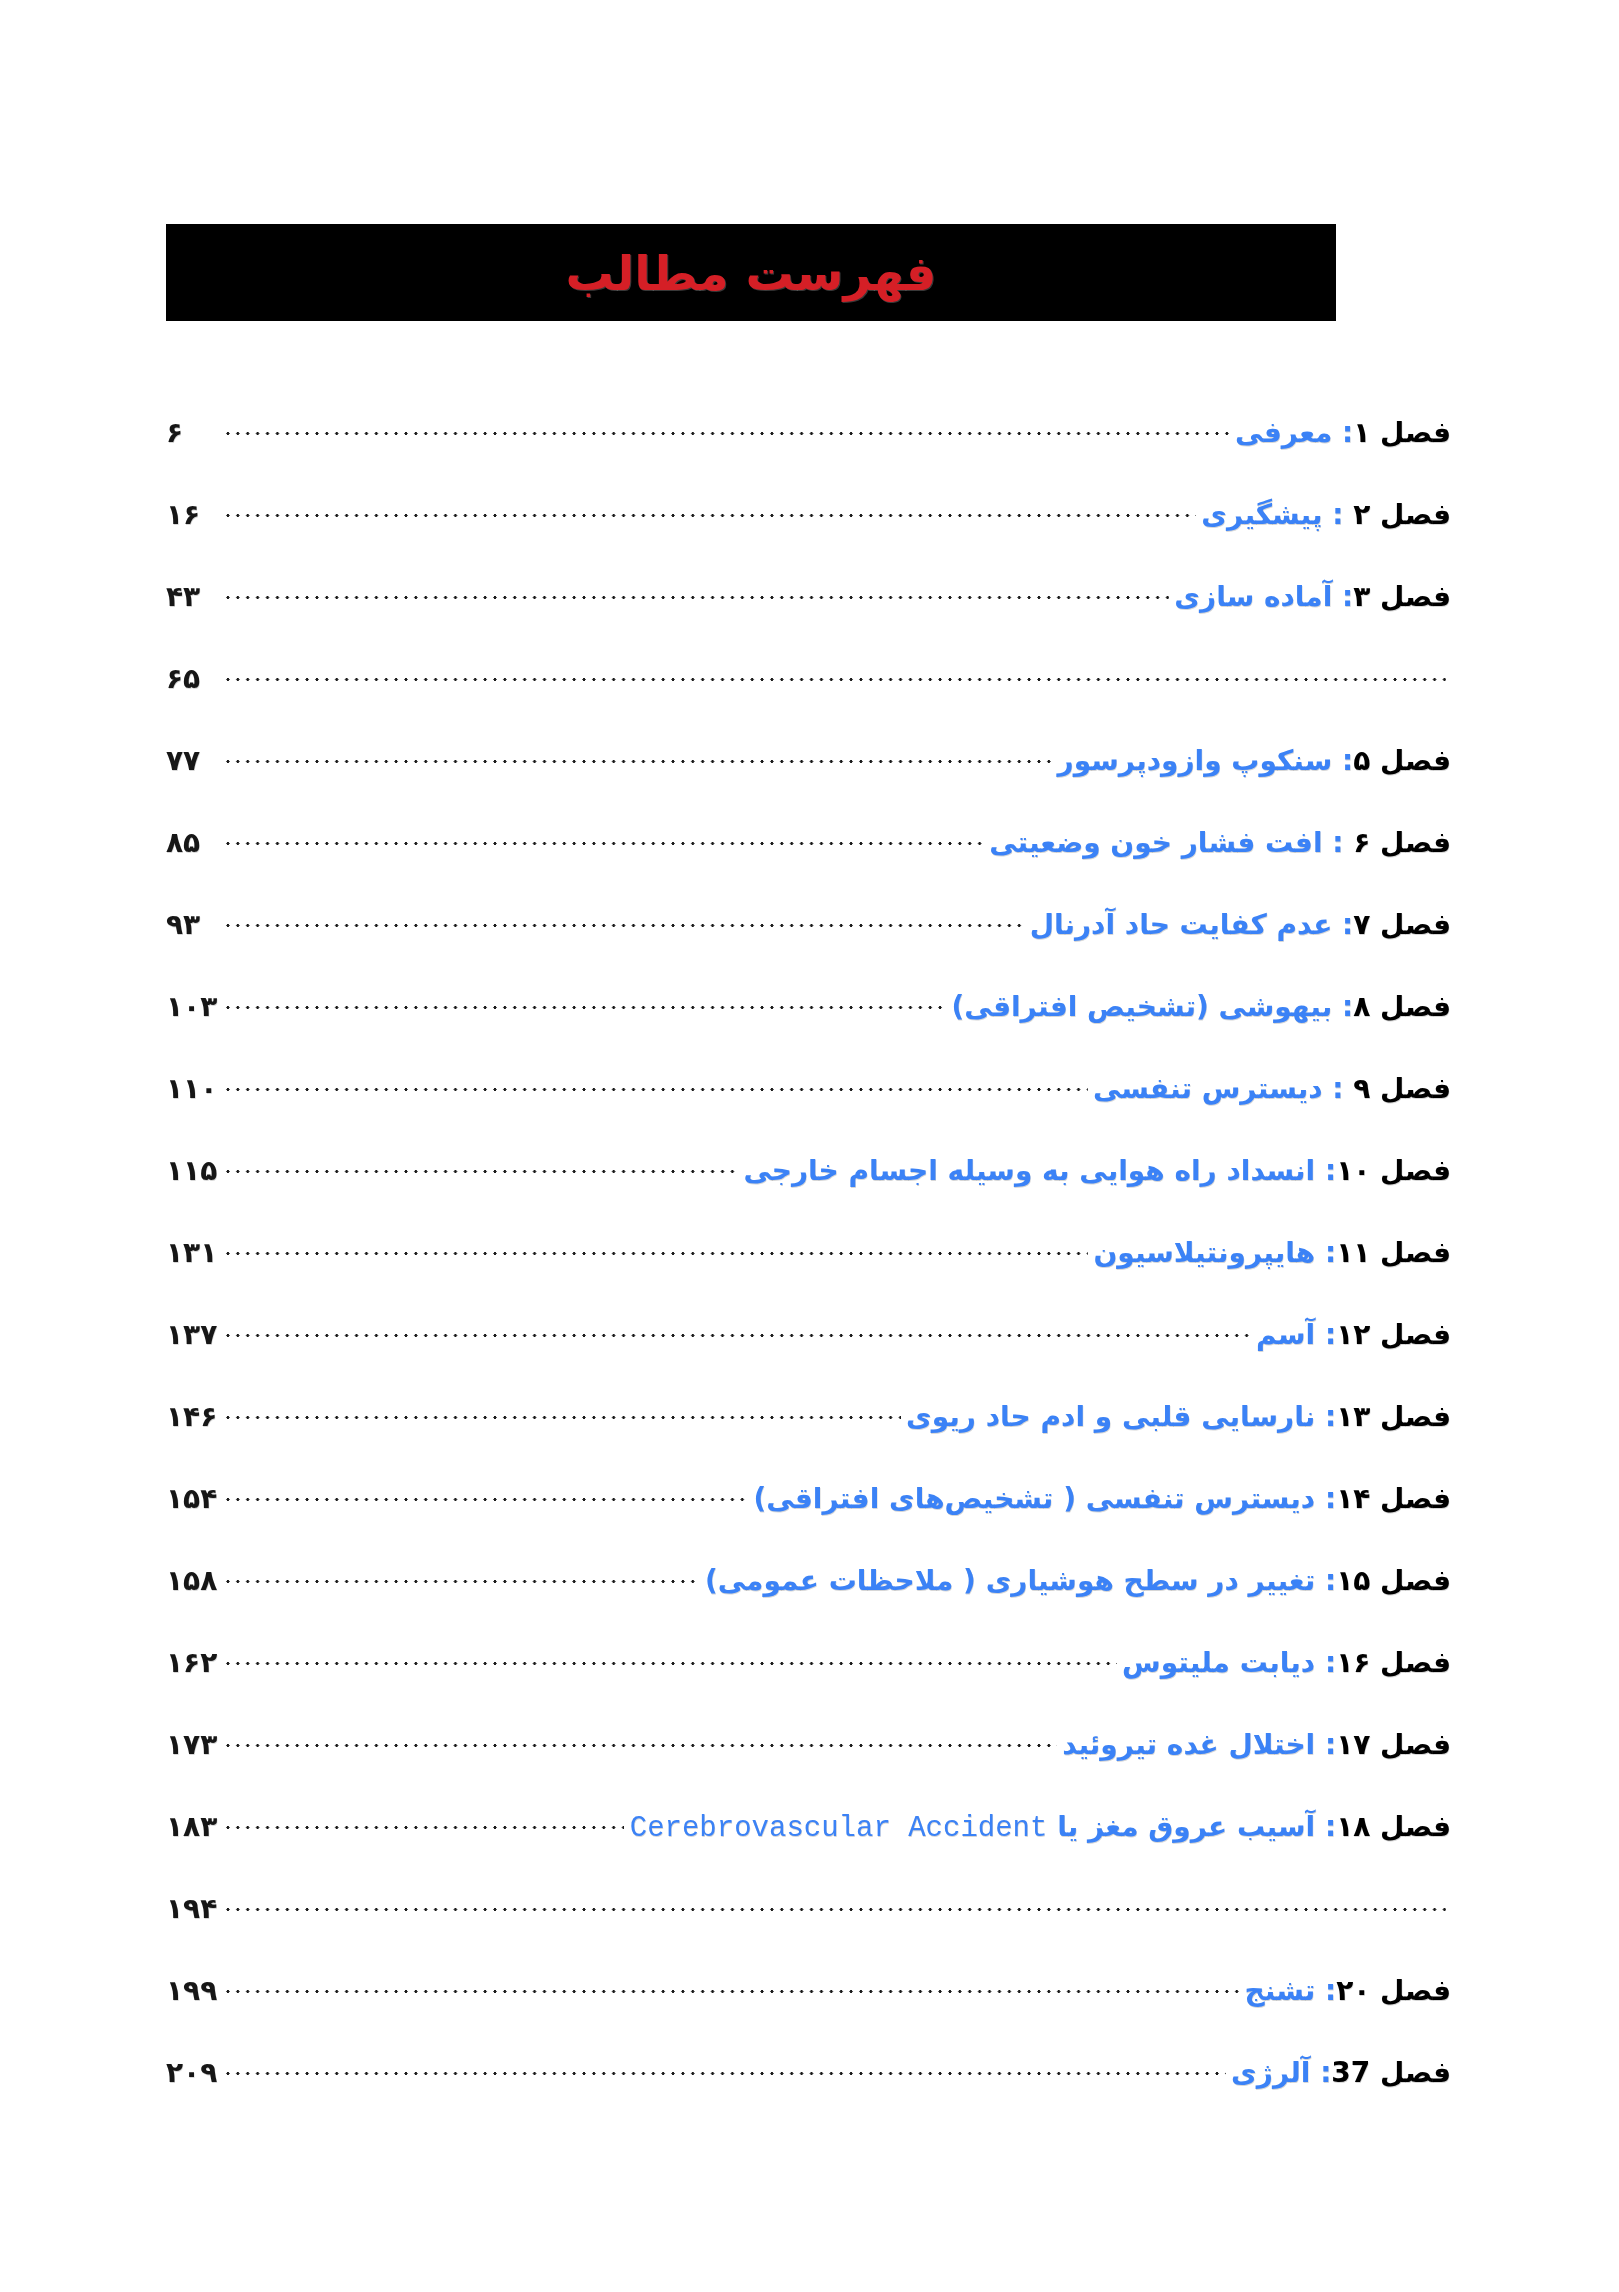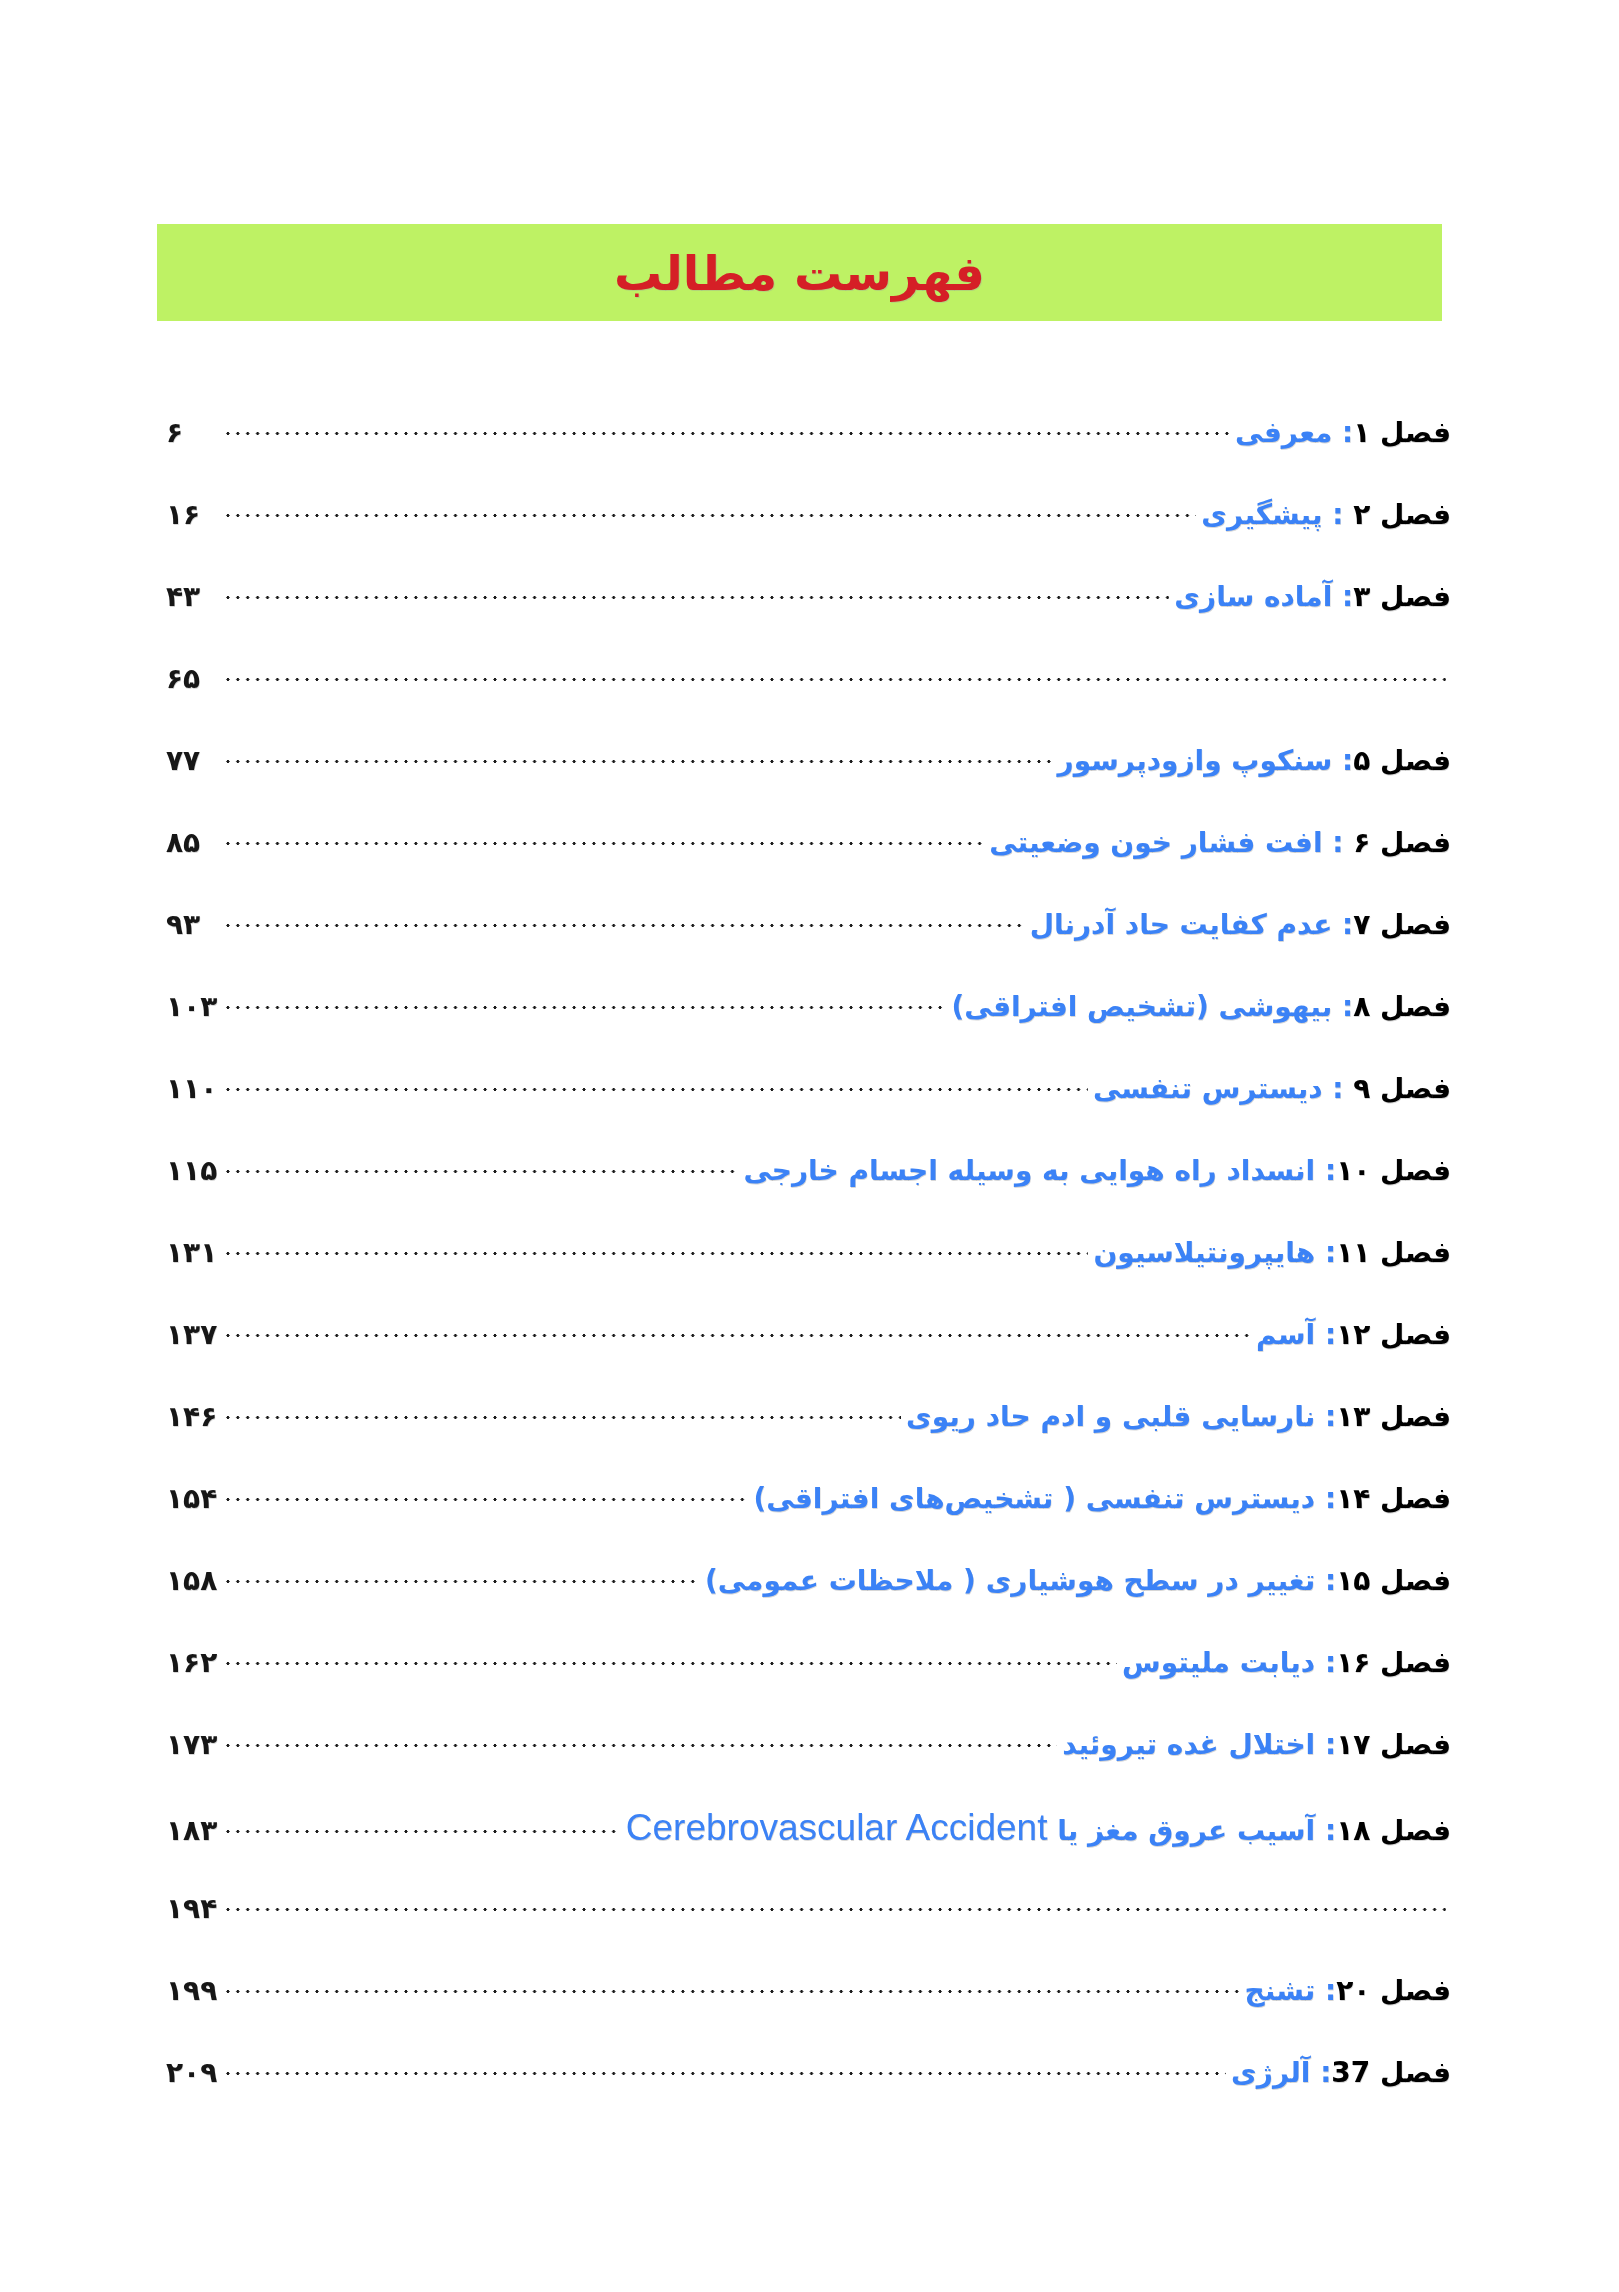"فهرست مطالب" .toc-header-band { background: #bef264 -> #000000; left: 157px -> 166px; width: 1285px -> 1170px }
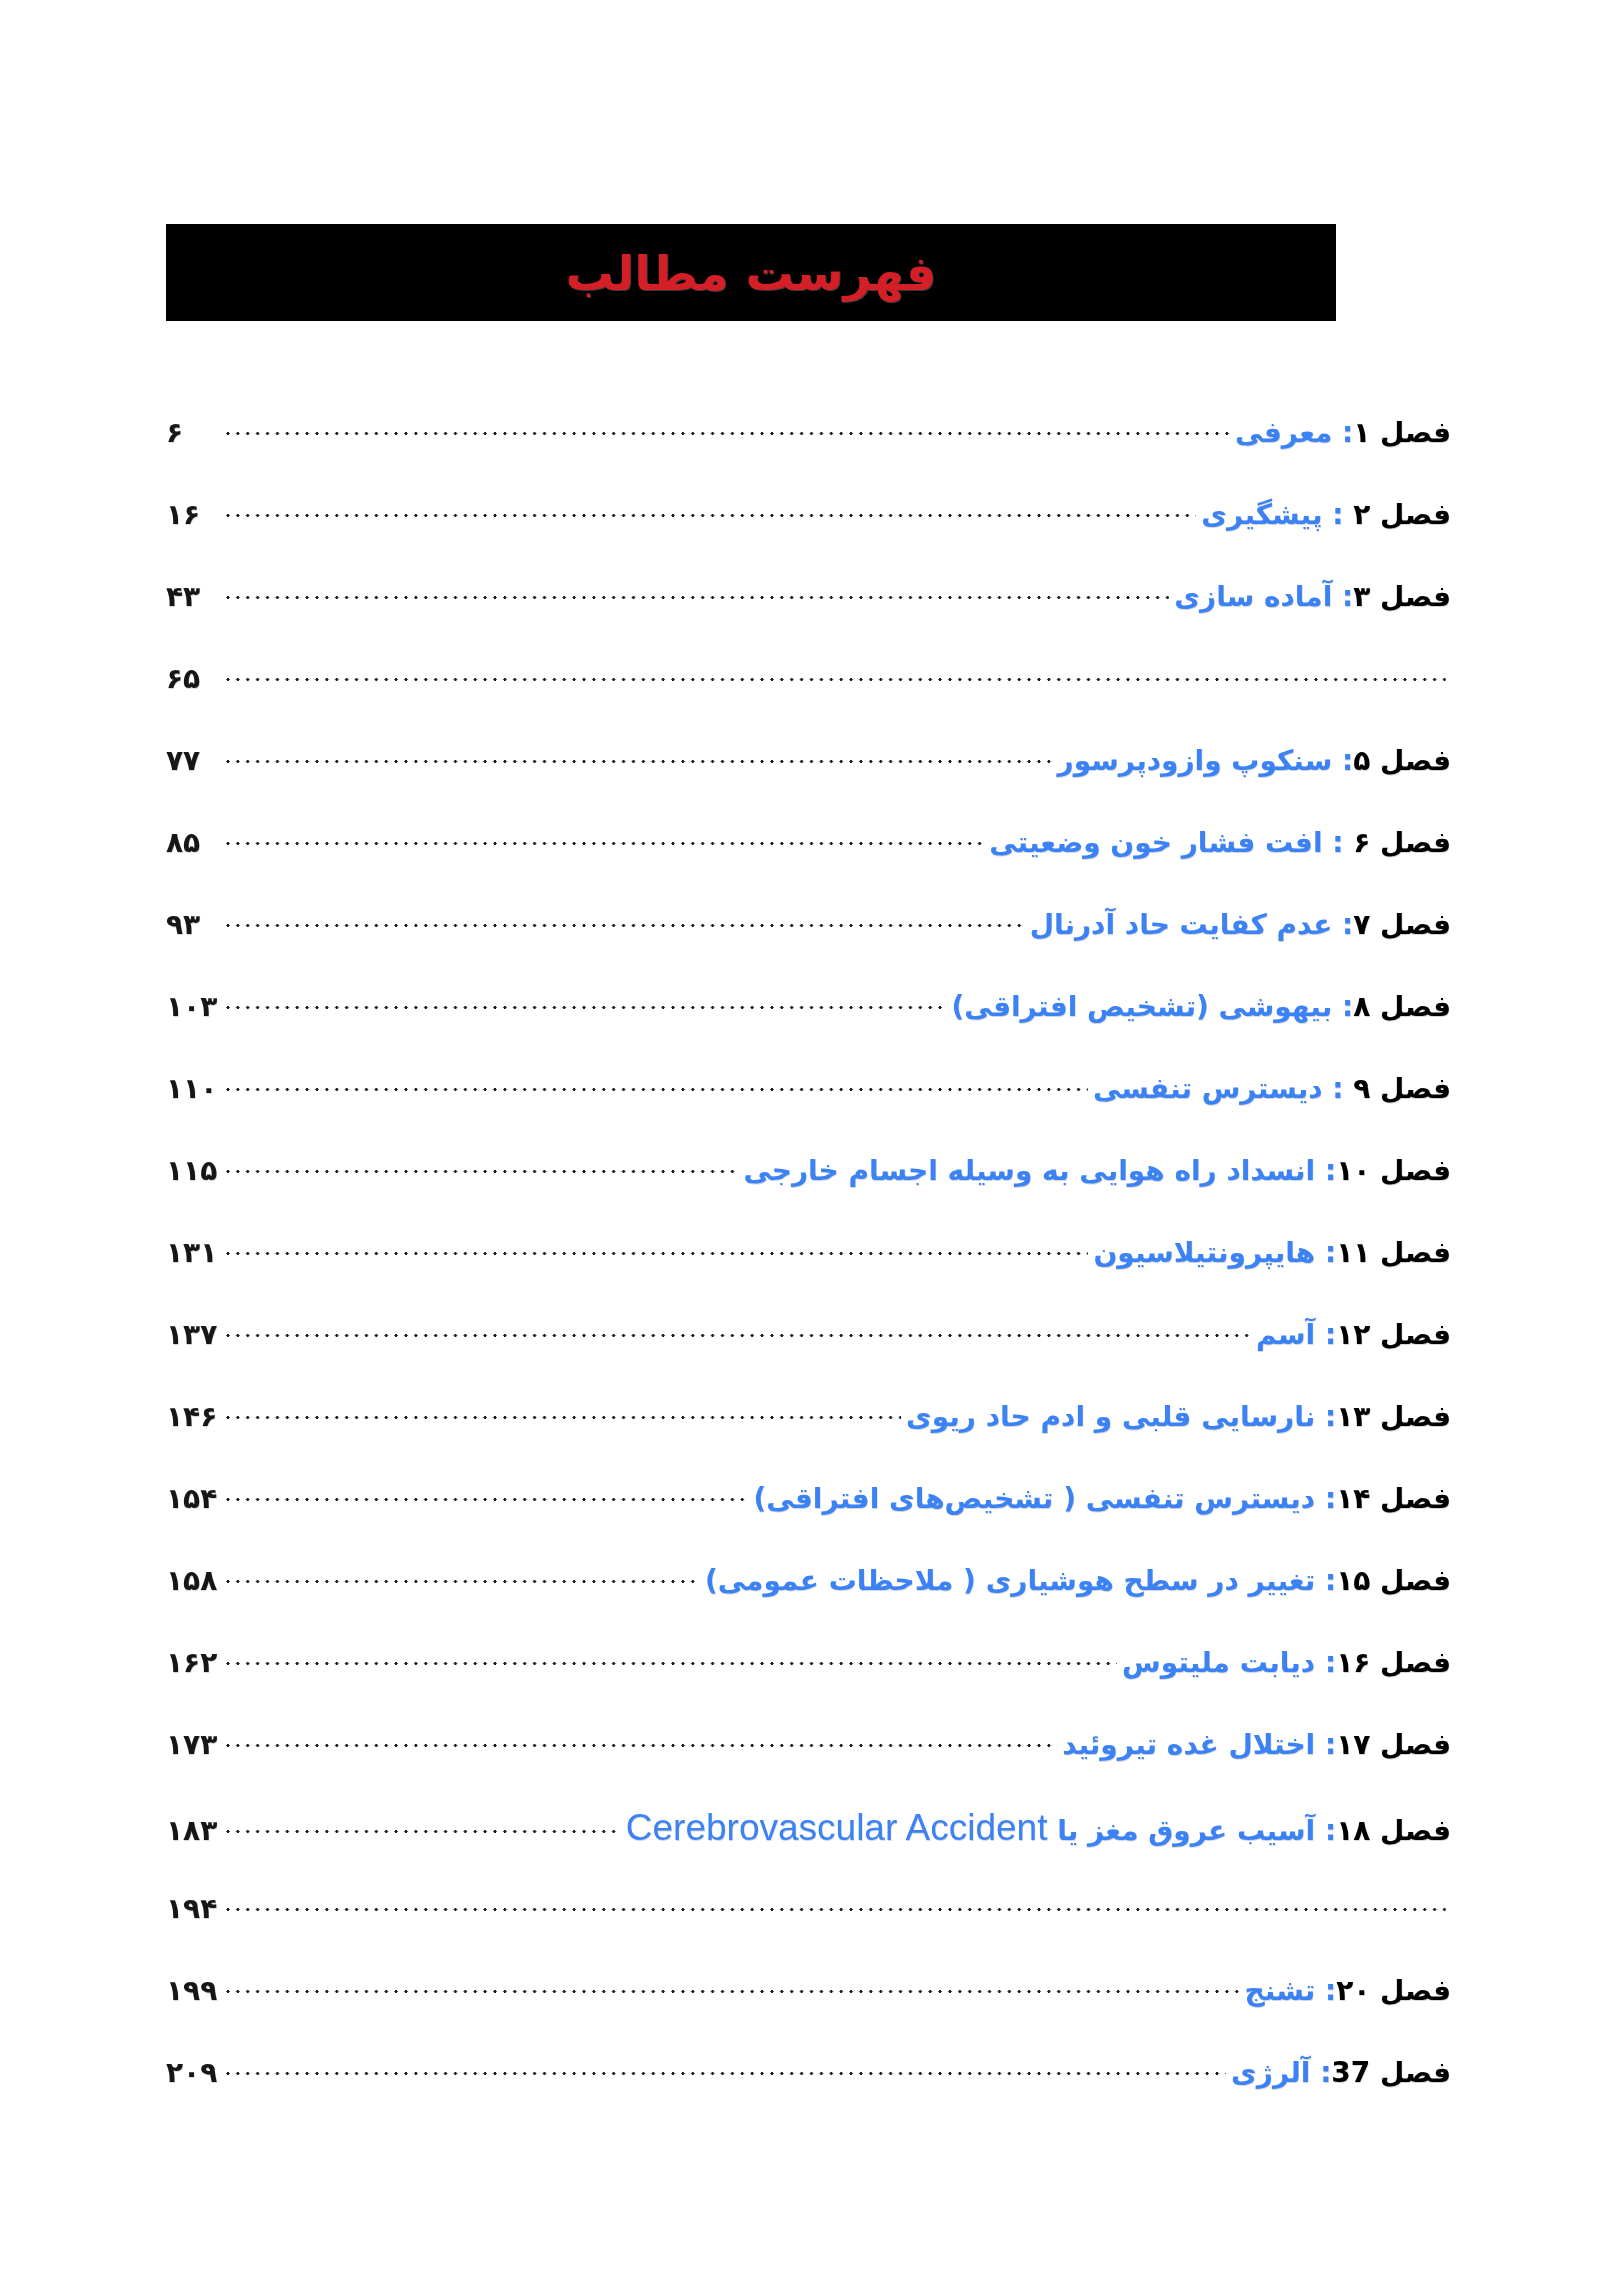"Cerebrovascular Accident" .chapter-title .latin { font-family: Liberation Sans, sans-serif -> Liberation Mono, monospace; font-size: 37px -> 29px }
